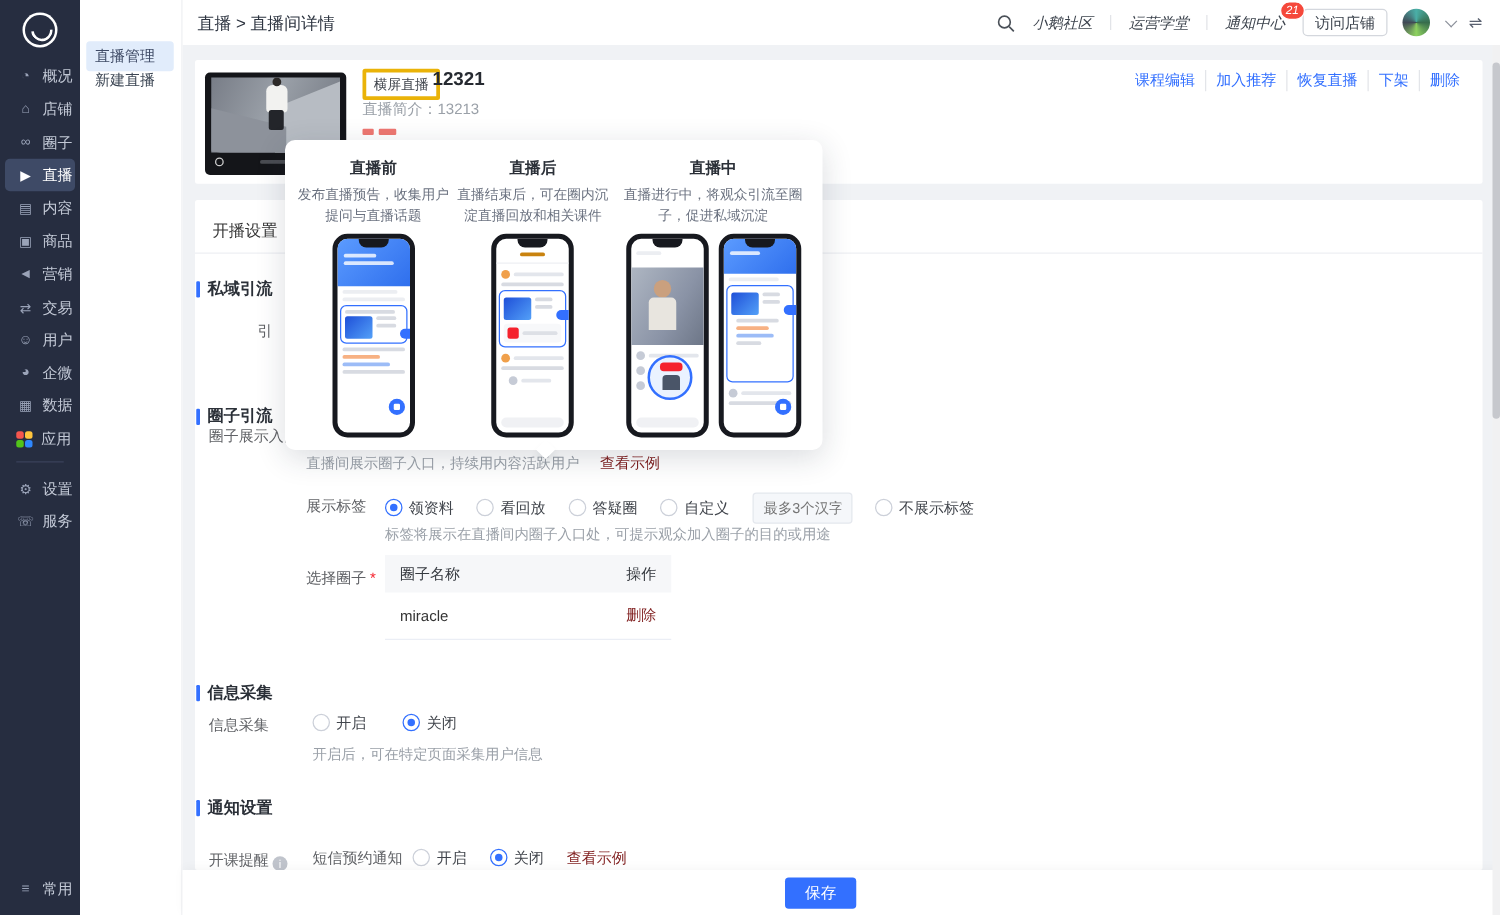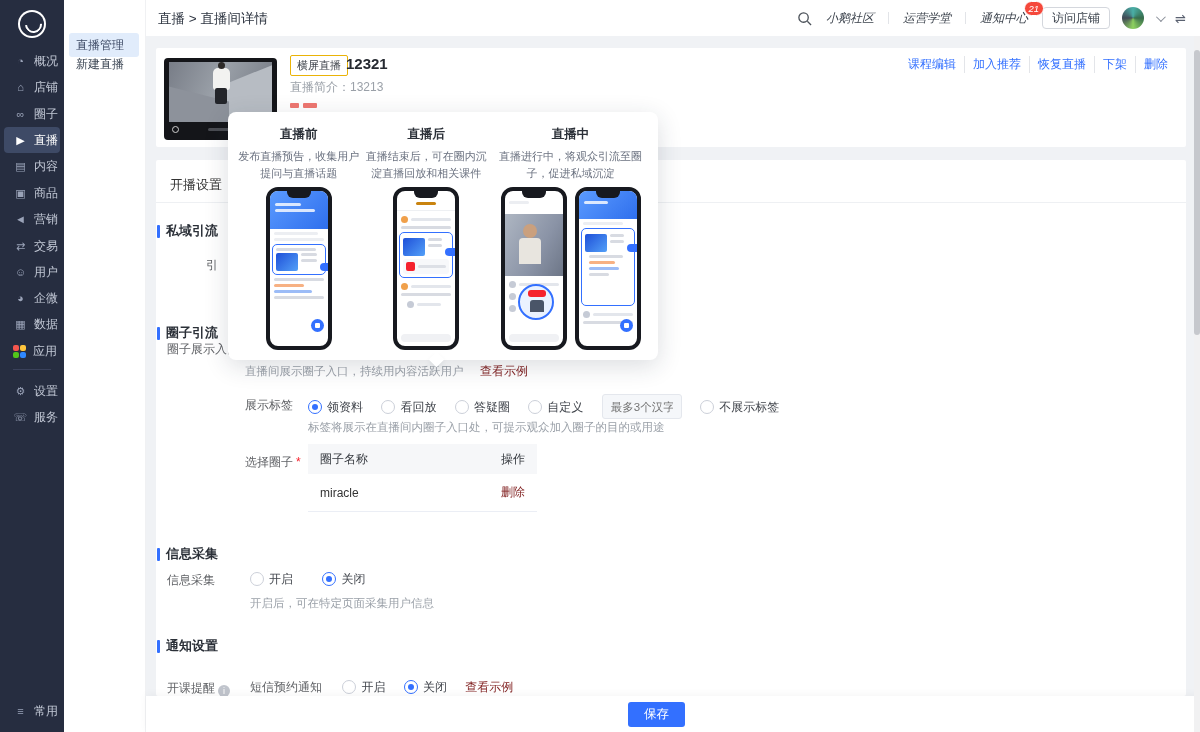"横屏直播" .type-badge { border: 1px solid #eab308 -> 3px solid #eab308 }
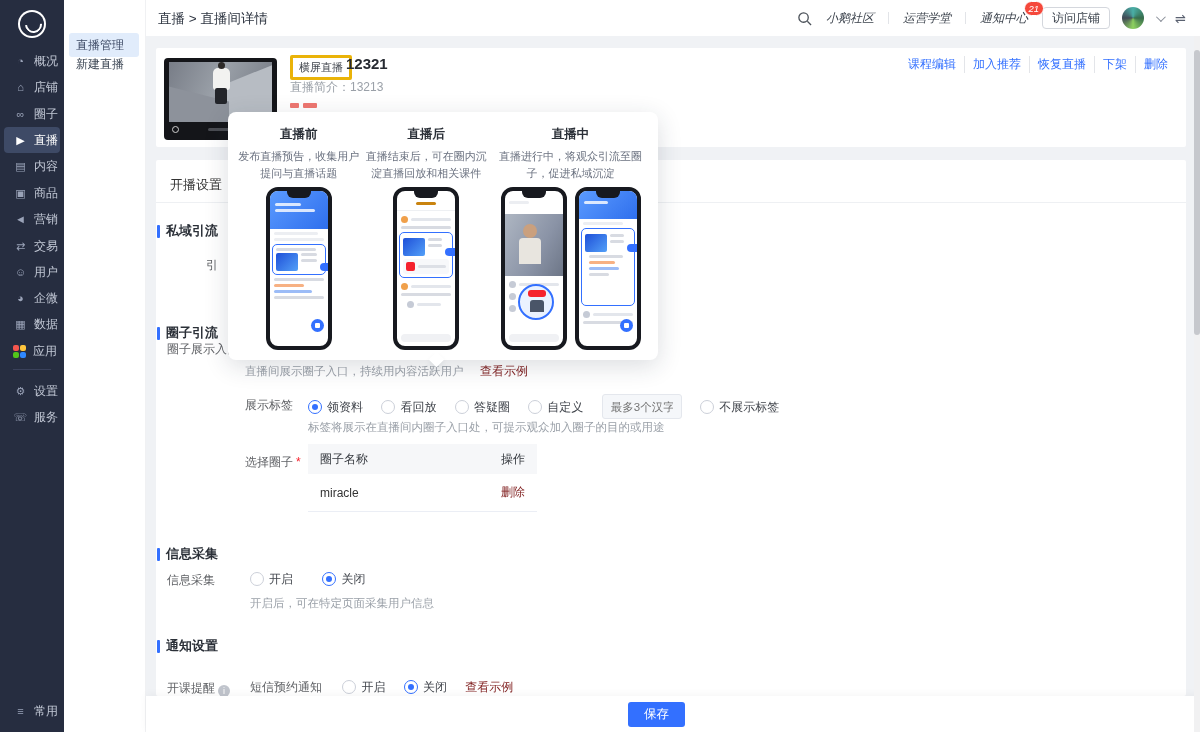"短信预约通知" span.flabel { margin-right: 16px -> 4px }
